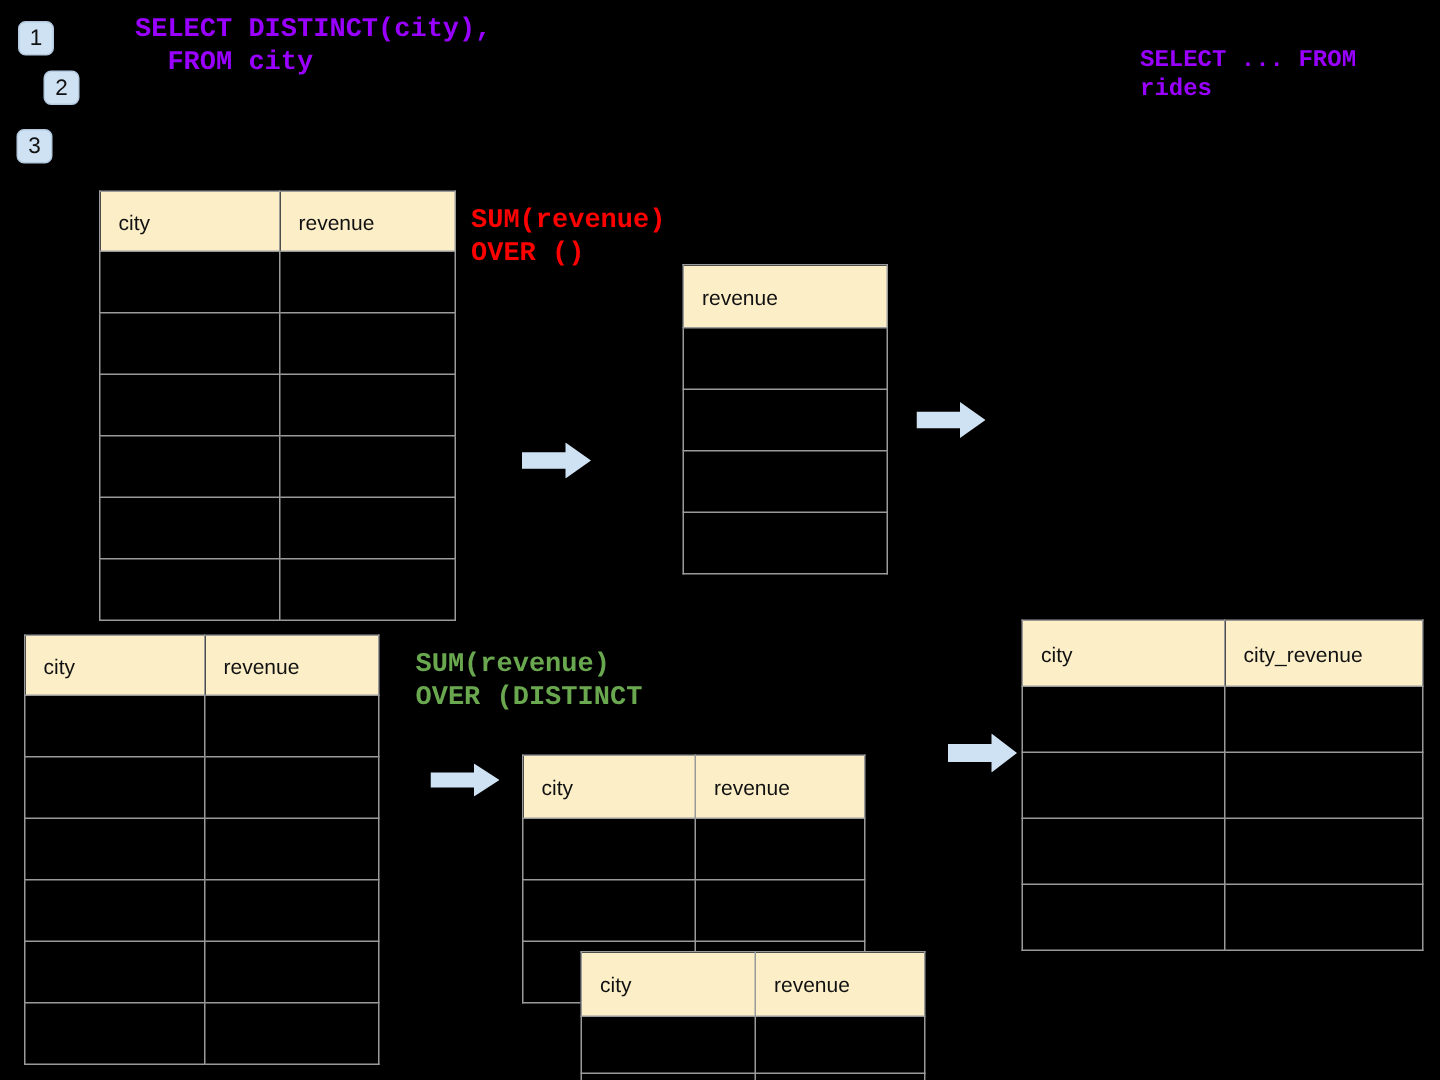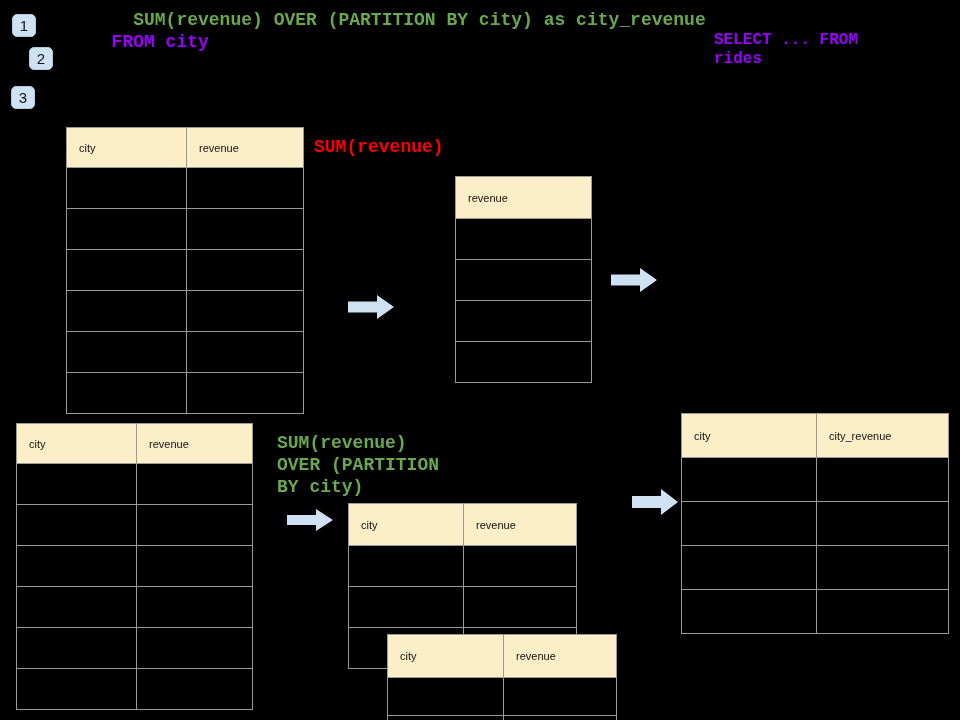"SELECT DISTINCT(city)," span.ln { html: none -> <span>SELECT DISTINCT(city),</span> }
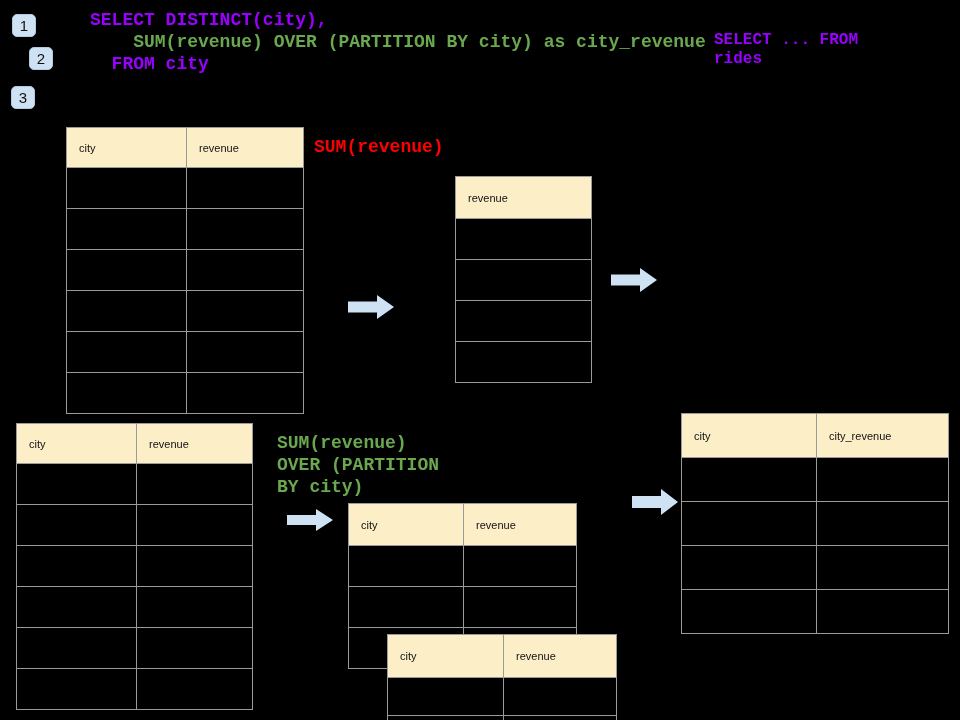"SUM(revenue) OVER (PARTITION BY city)" span.ln { html: <span> SUM(revenue) OVER (PARTITION BY city) as city_revenue</span> -> none }
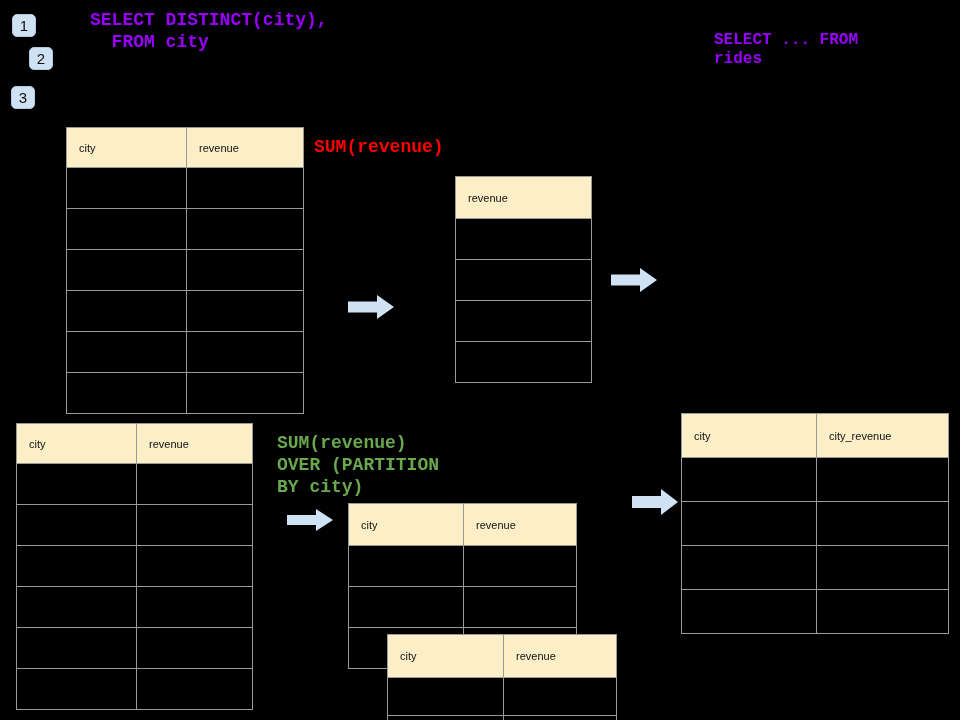"SELECT ... FROM" pre.code { left: 714px -> 760px }
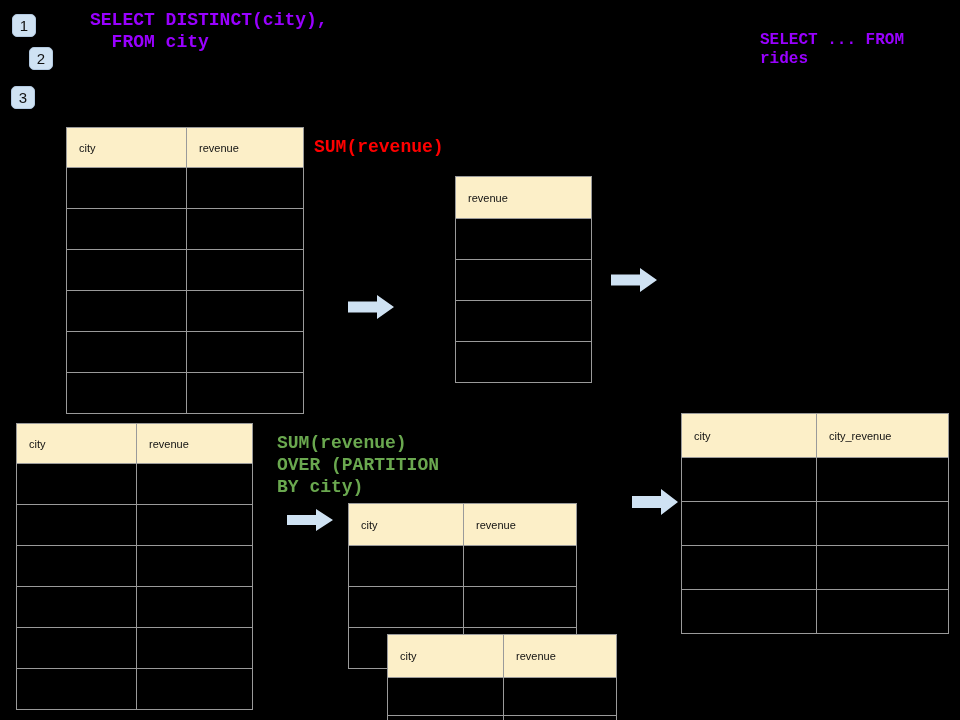"city" .tbl th { font-size: 11px -> 14px }
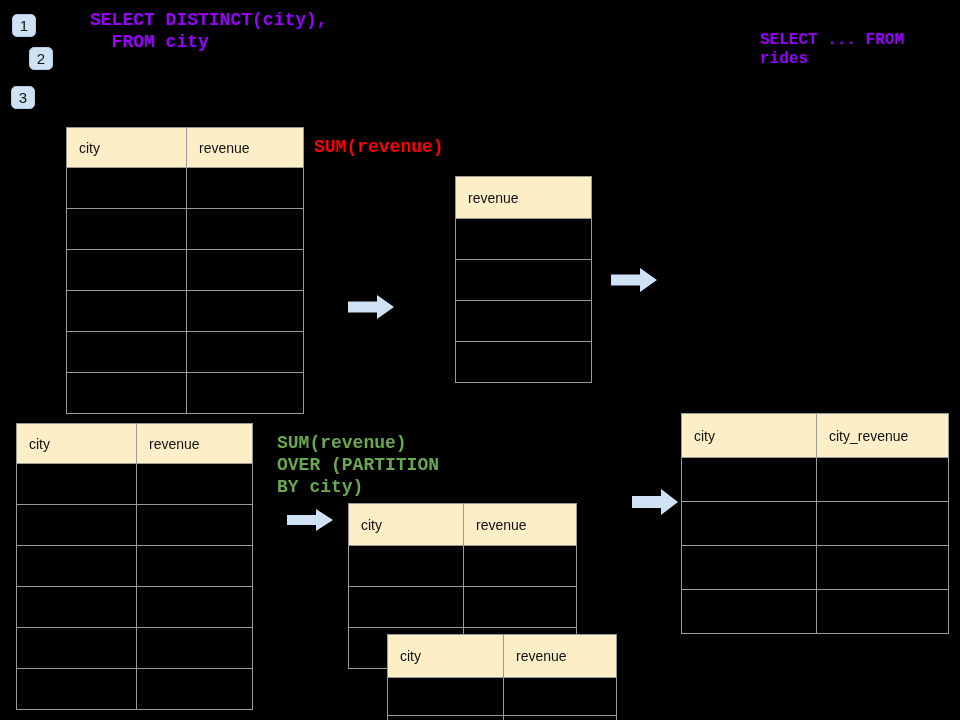"OVER ()" span.ln { html: none -> <span>OVER ()</span> }
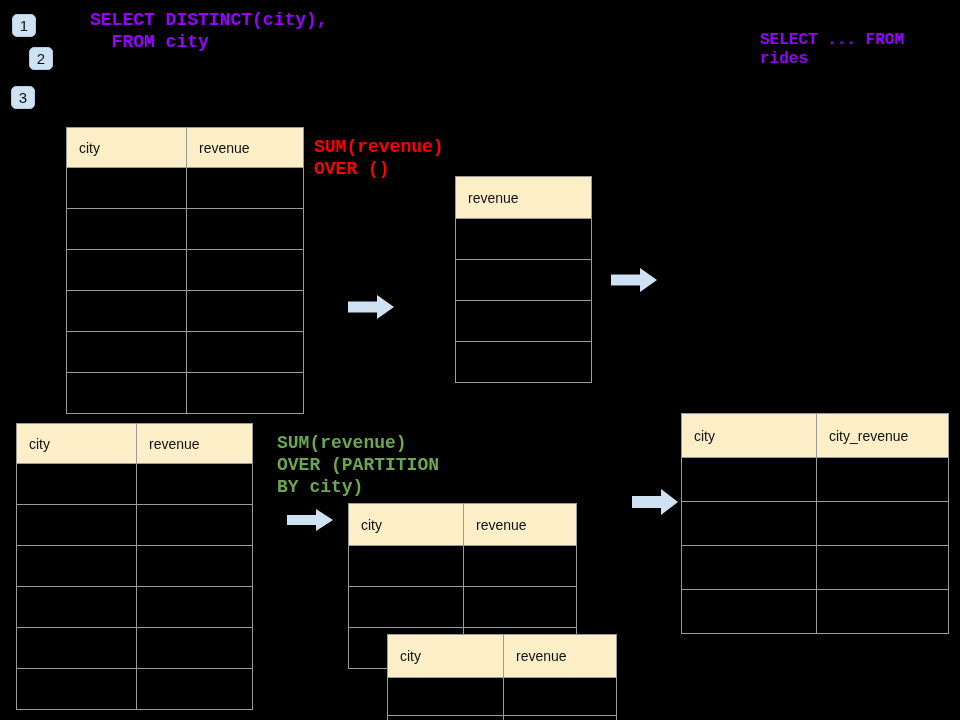"OVER (PARTITION" span.ln { text: PARTITION -> DISTINCT }
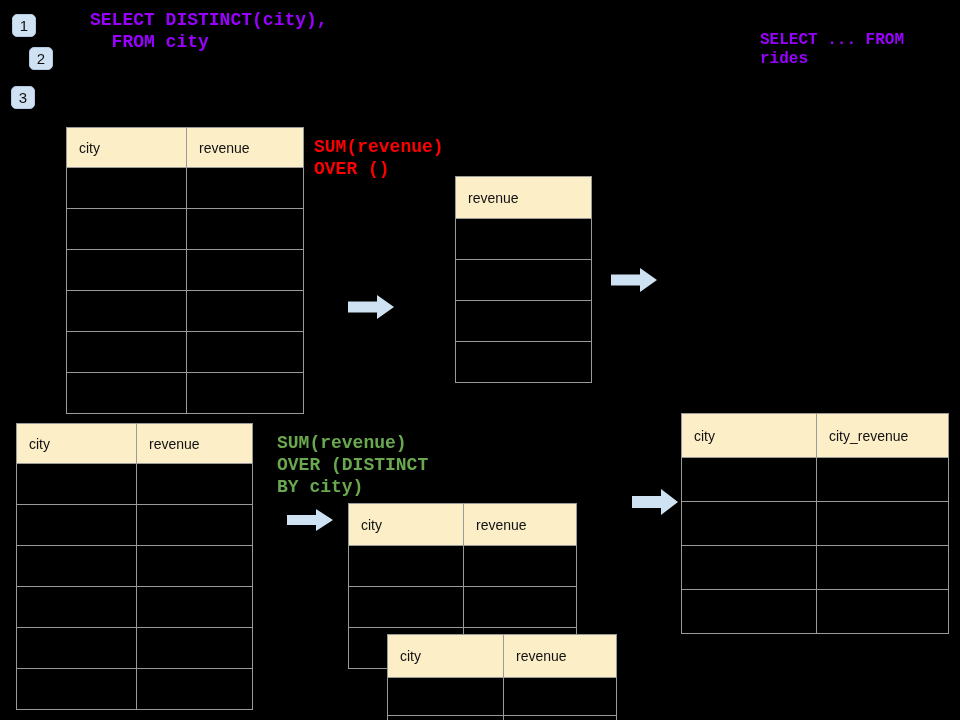"BY city)" span.ln { html: <span>BY city)</span> -> none }
